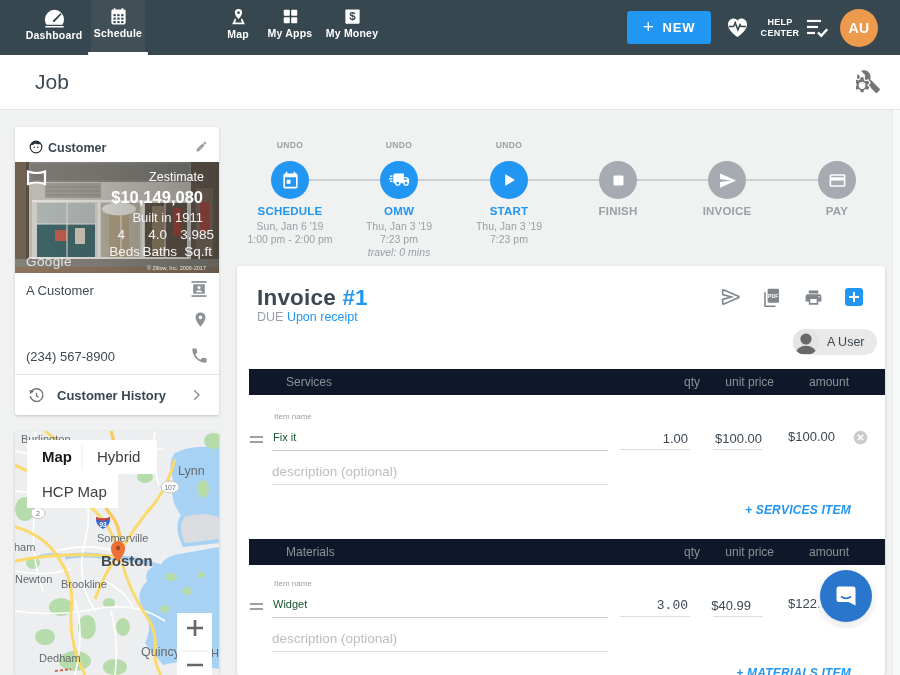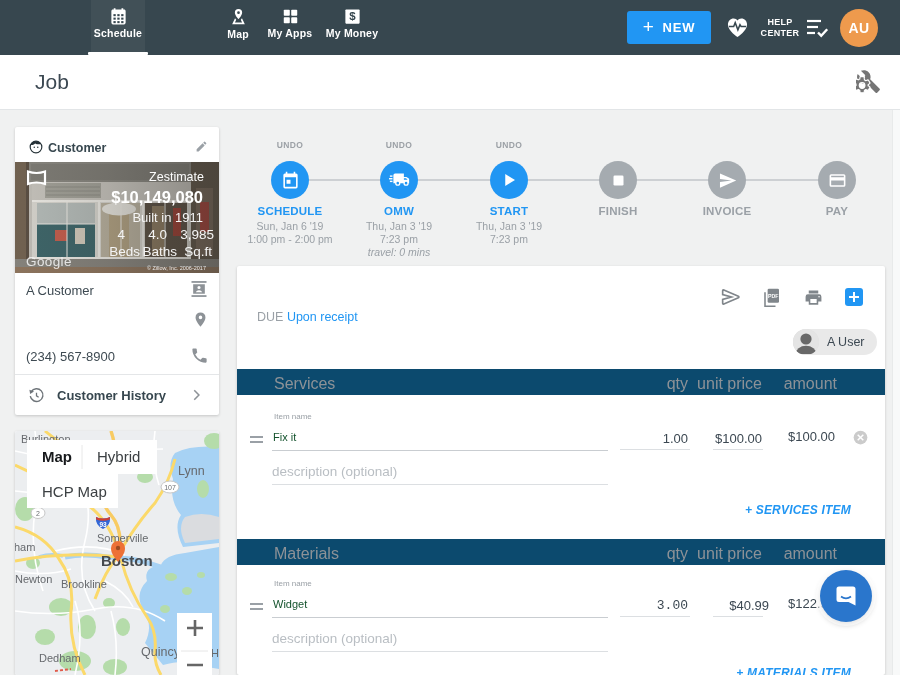"Dashboard" div.navitem { html: none -> <div> <svg> <path></path> <rect></rect> <path></path> </svg> <div>Dashboard</div> </div> }
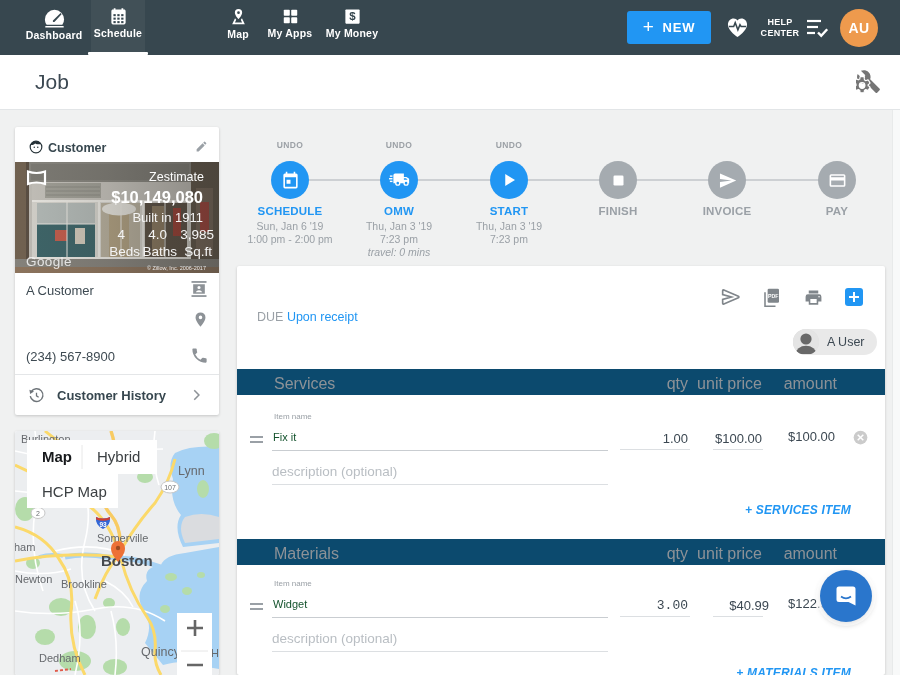"Invoice #1" div { html: none -> <div>Invoice <span>#1</span></div> }
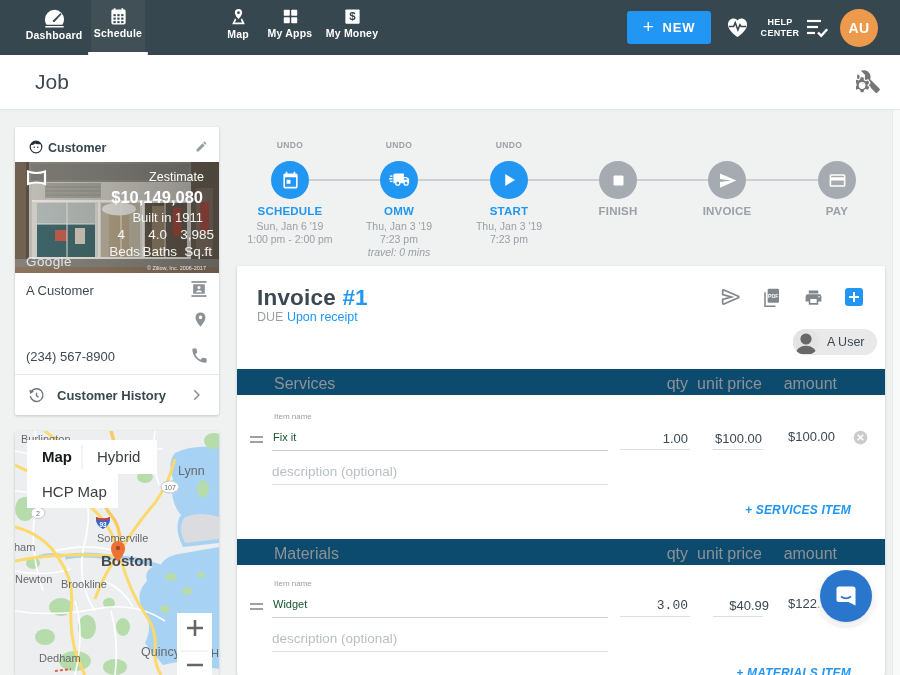"Services" .secband { background: #0c4a6e -> #0f172a; font-size: 16px -> 12px; left: 0 -> 12px }
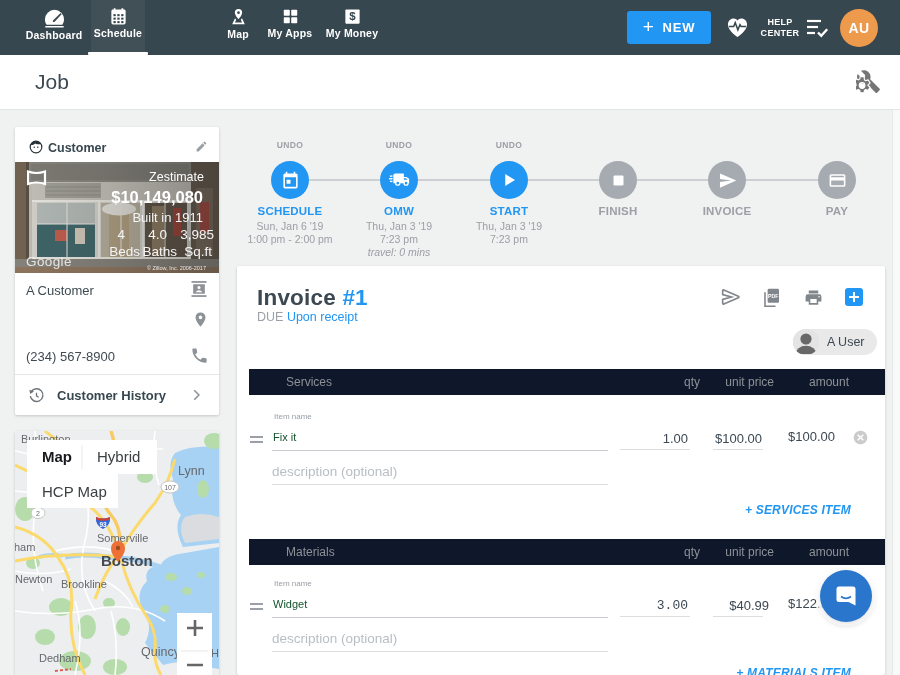"$40.99" div.num { left: 452px -> 434px }
